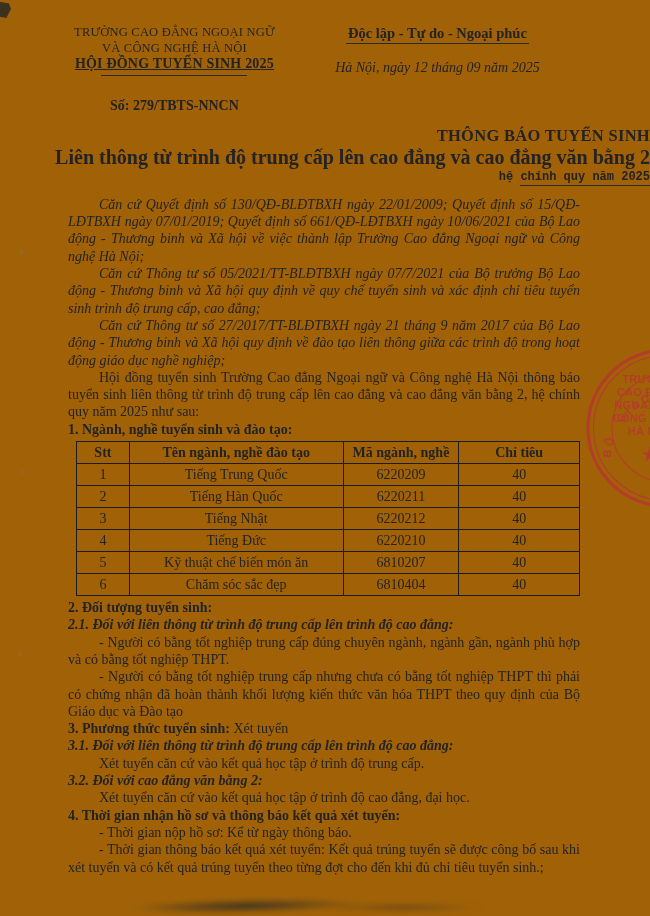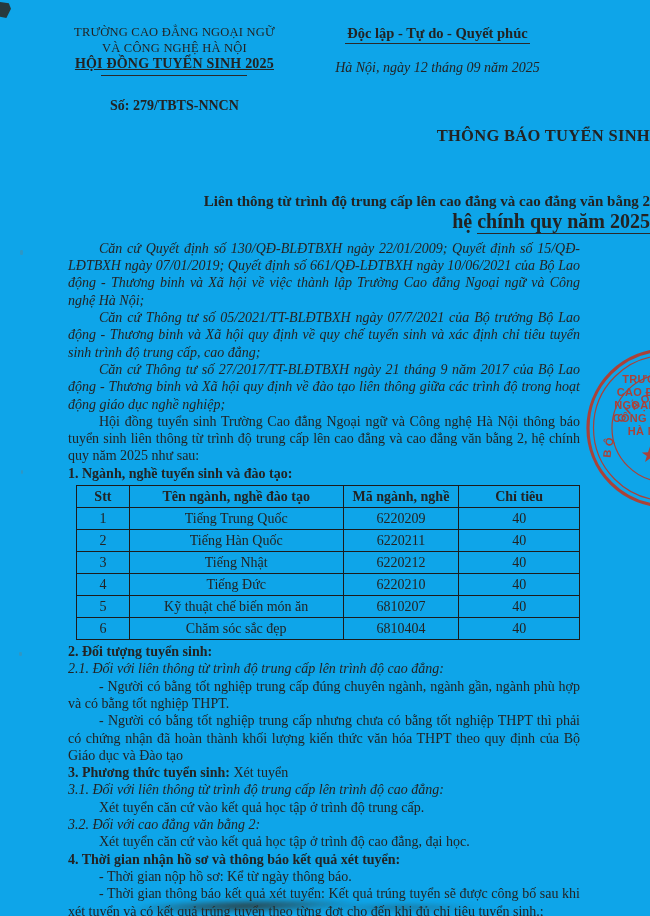"TRƯỜNG CAO ĐẲNG NGOẠI NGỮ" .page { background: #0ea5e9 -> #a16207 }
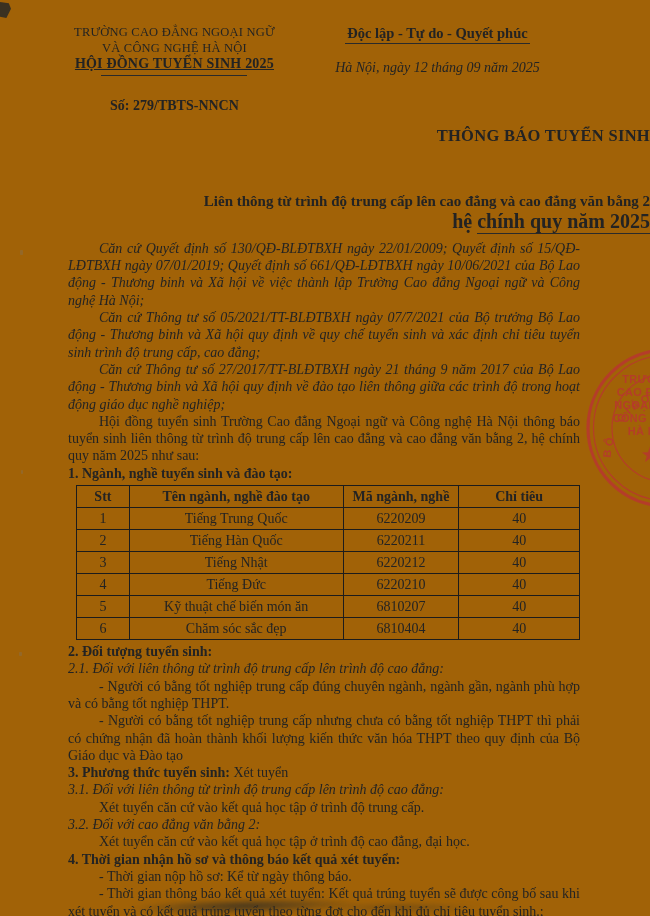"Độc lập - Tự do" span.nat-motto { text: Quyết -> Ngoại }
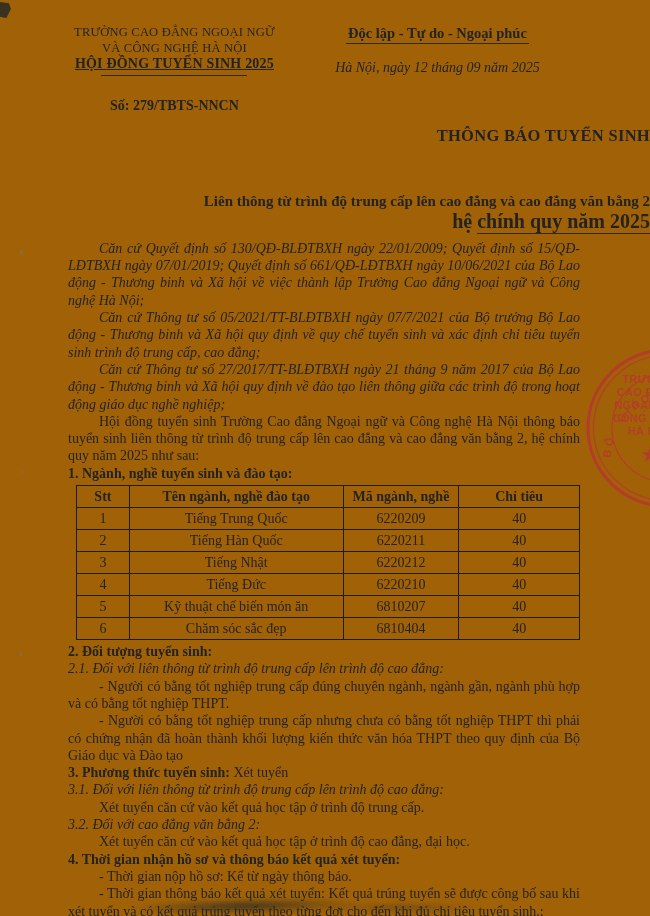"Liên thông từ trình độ" .t2 { font-size: 15px -> 20px; margin-top: 44px -> none }
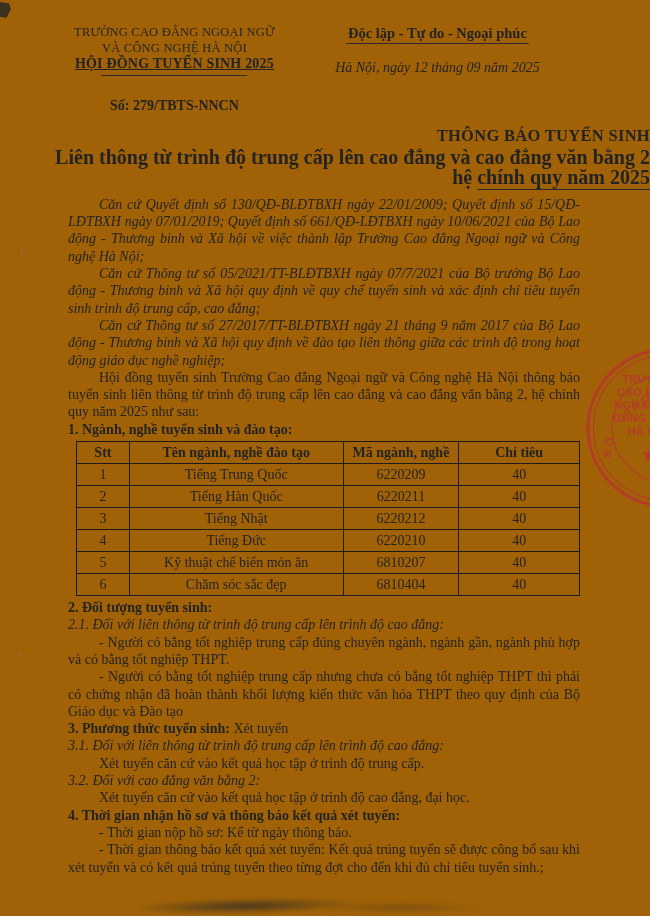"hệ chính quy năm 2025" .t3 { font-family: none -> Liberation Mono, monospace; font-size: 20px -> 12px }
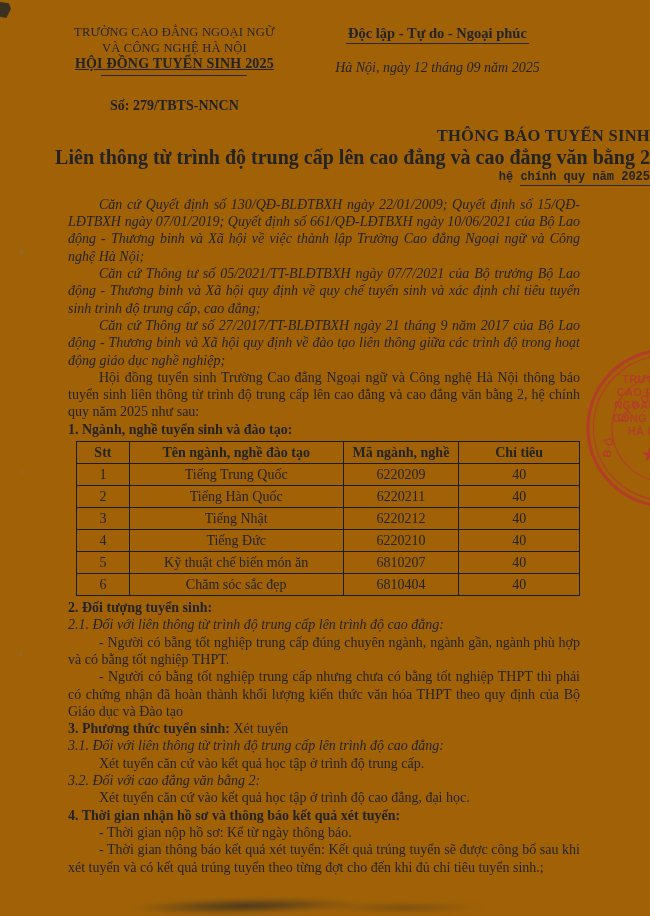"2.1. Đối với liên thông" .bi { font-weight: normal -> bold }
